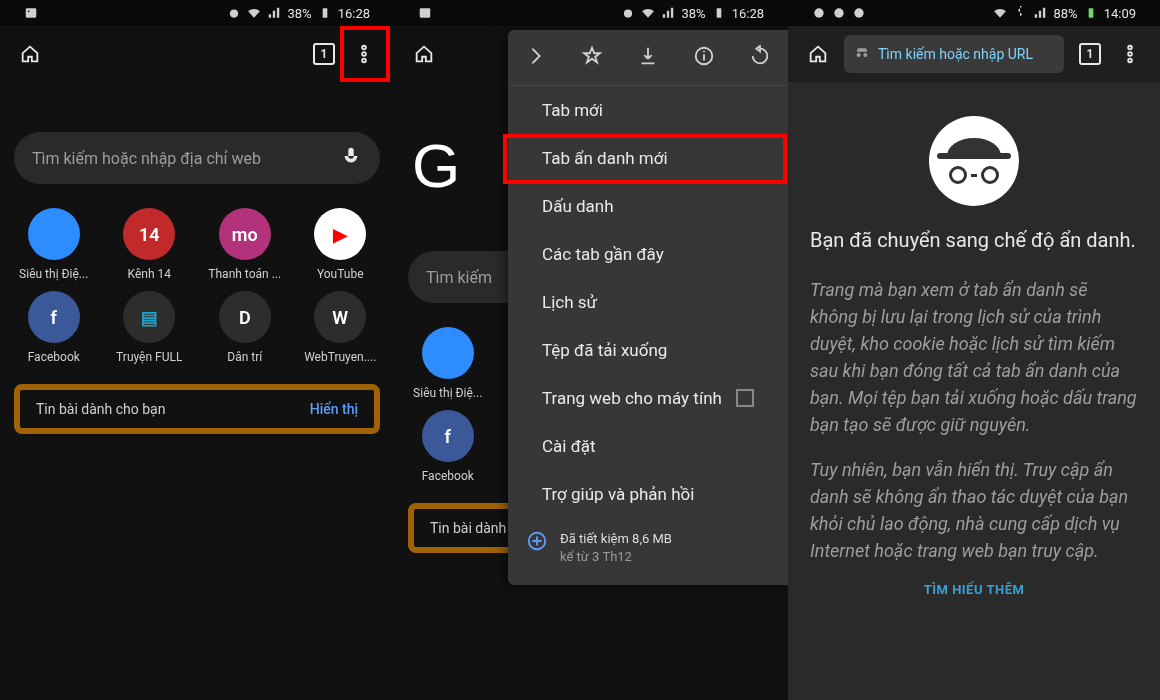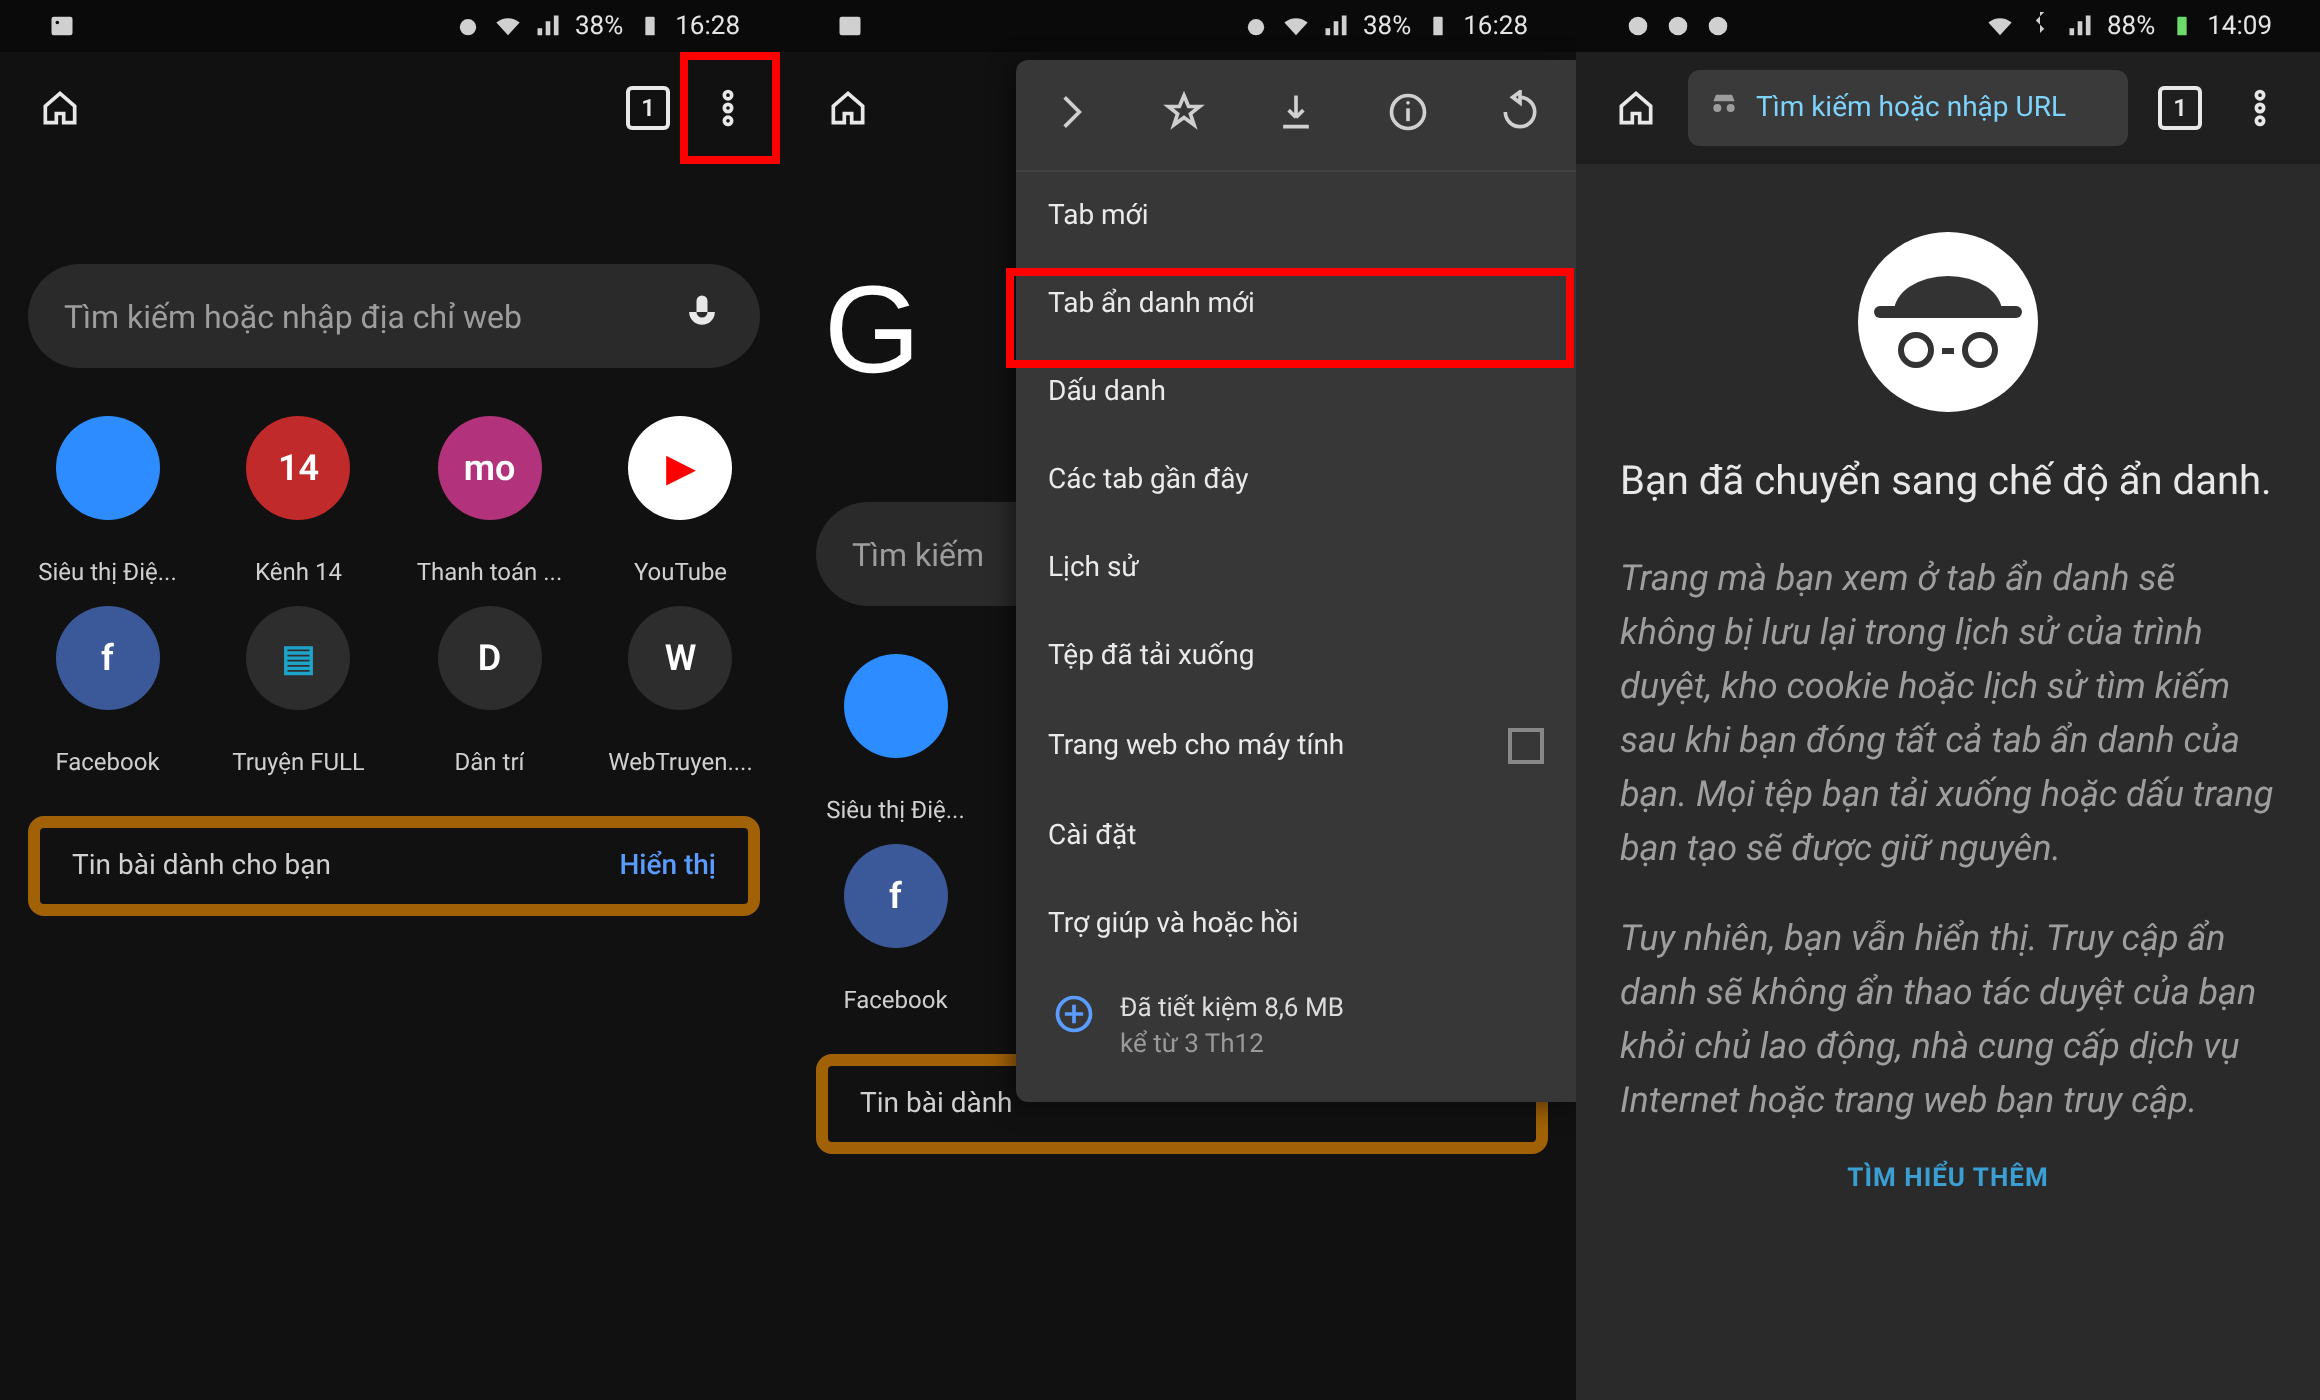"Tab mới" .menu-item { font-size: 14px -> 17px; padding: 14px 16px -> 14px 34px }
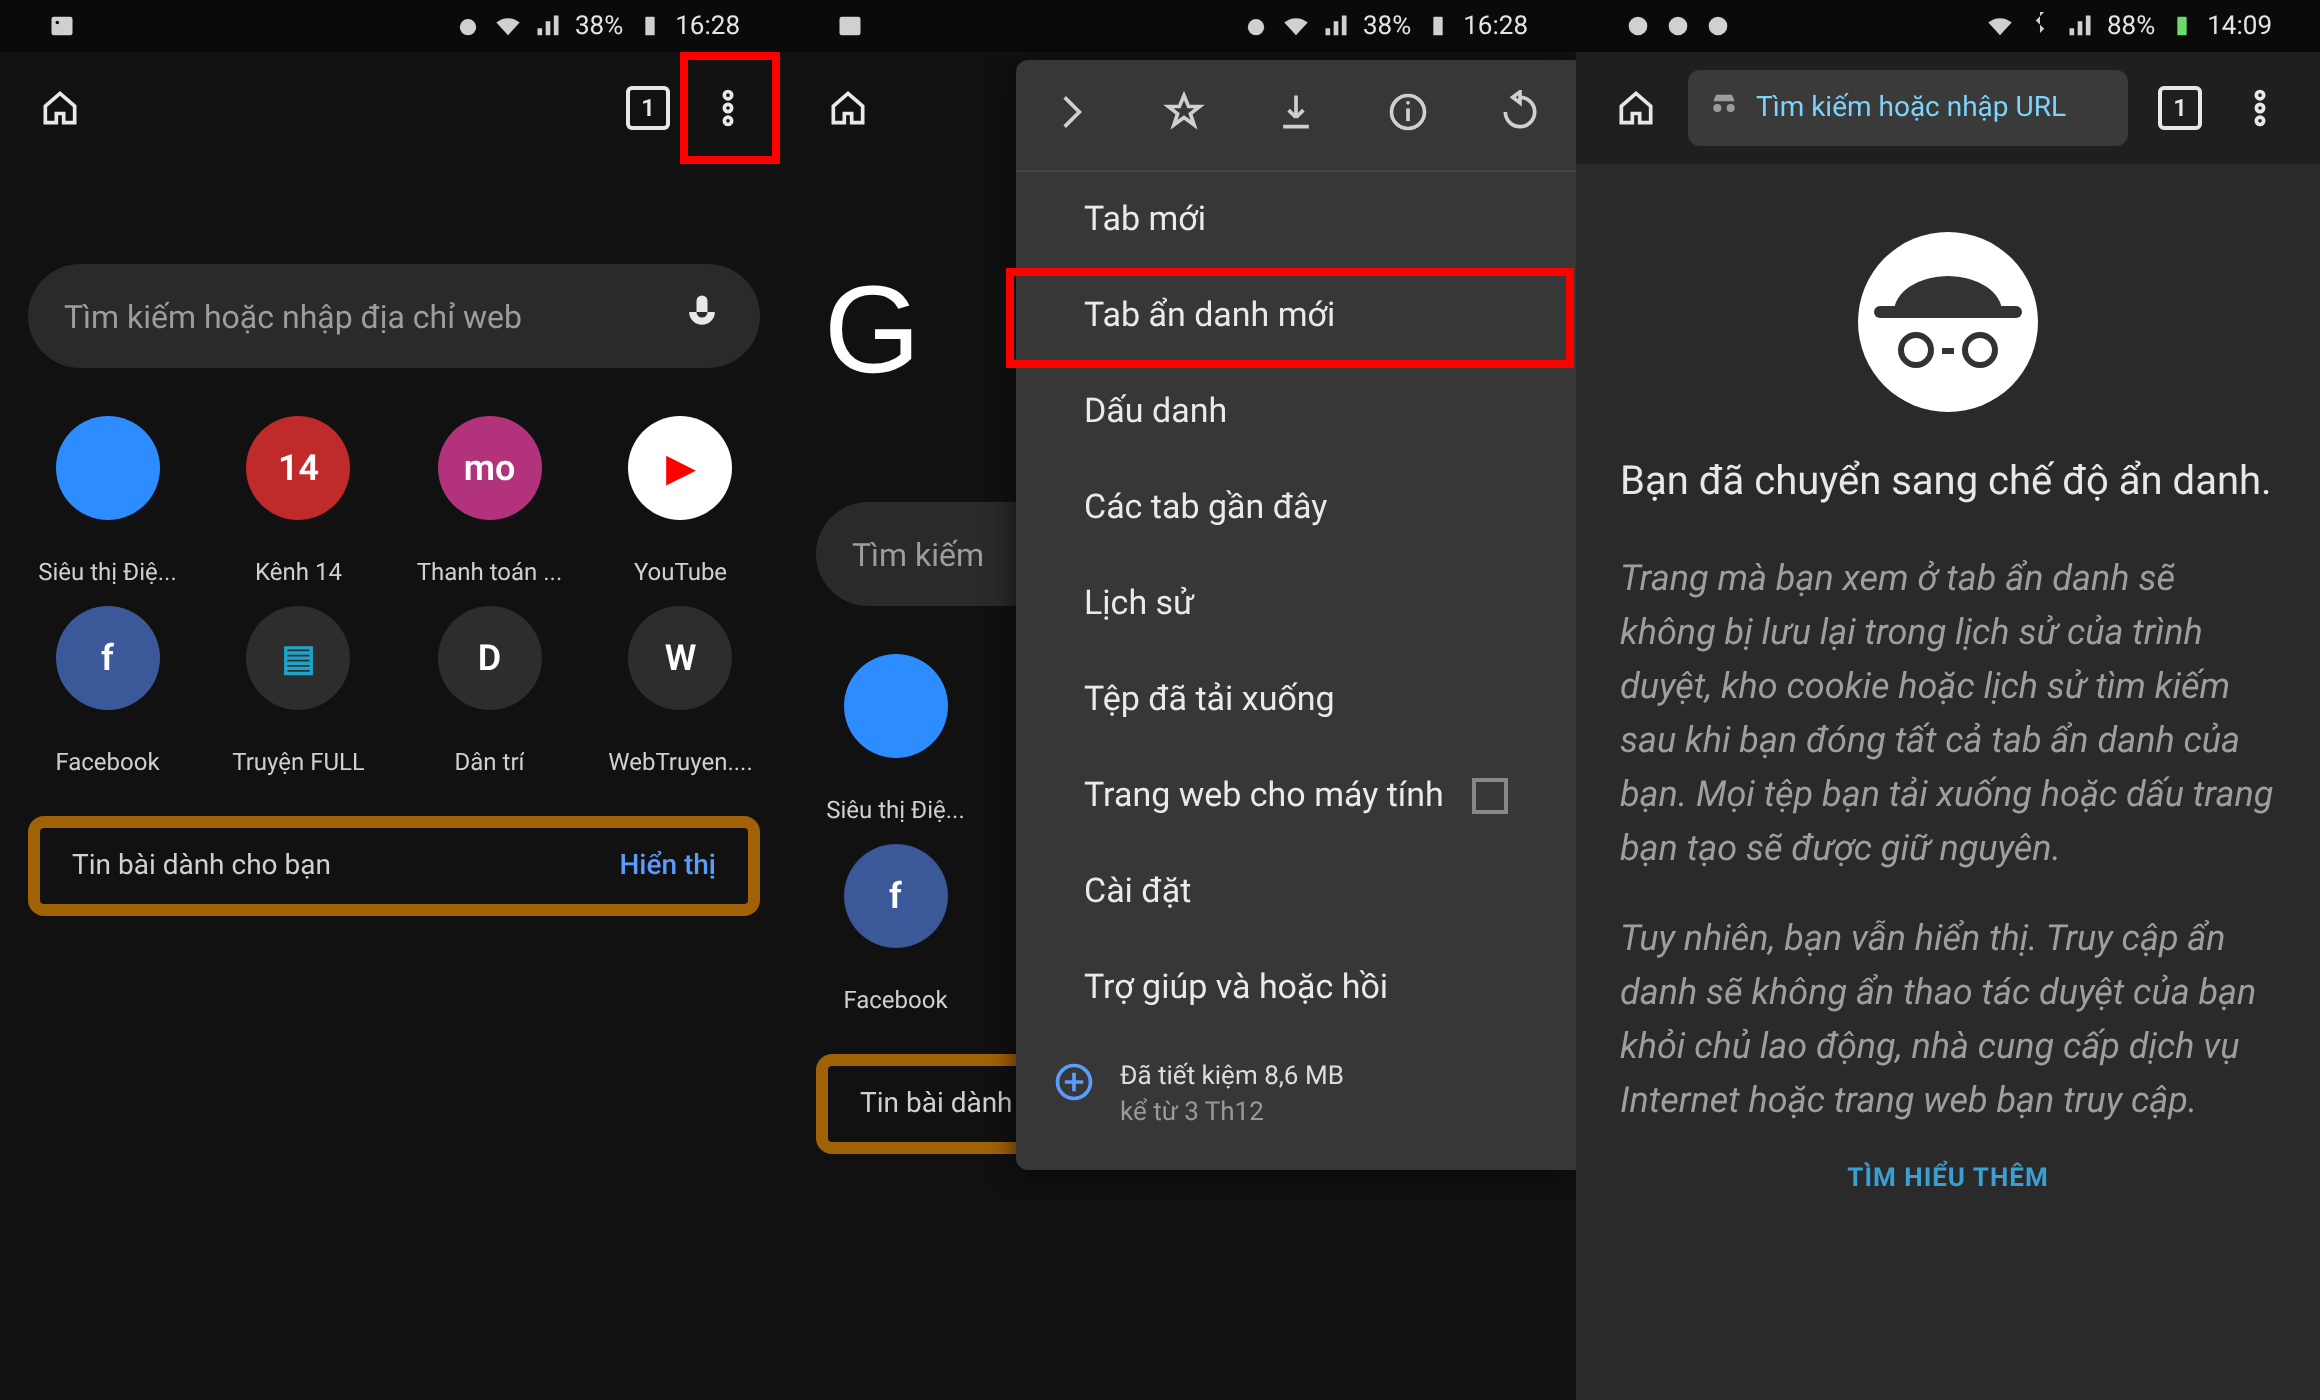"14" .sc { gap: 19px -> 7px }
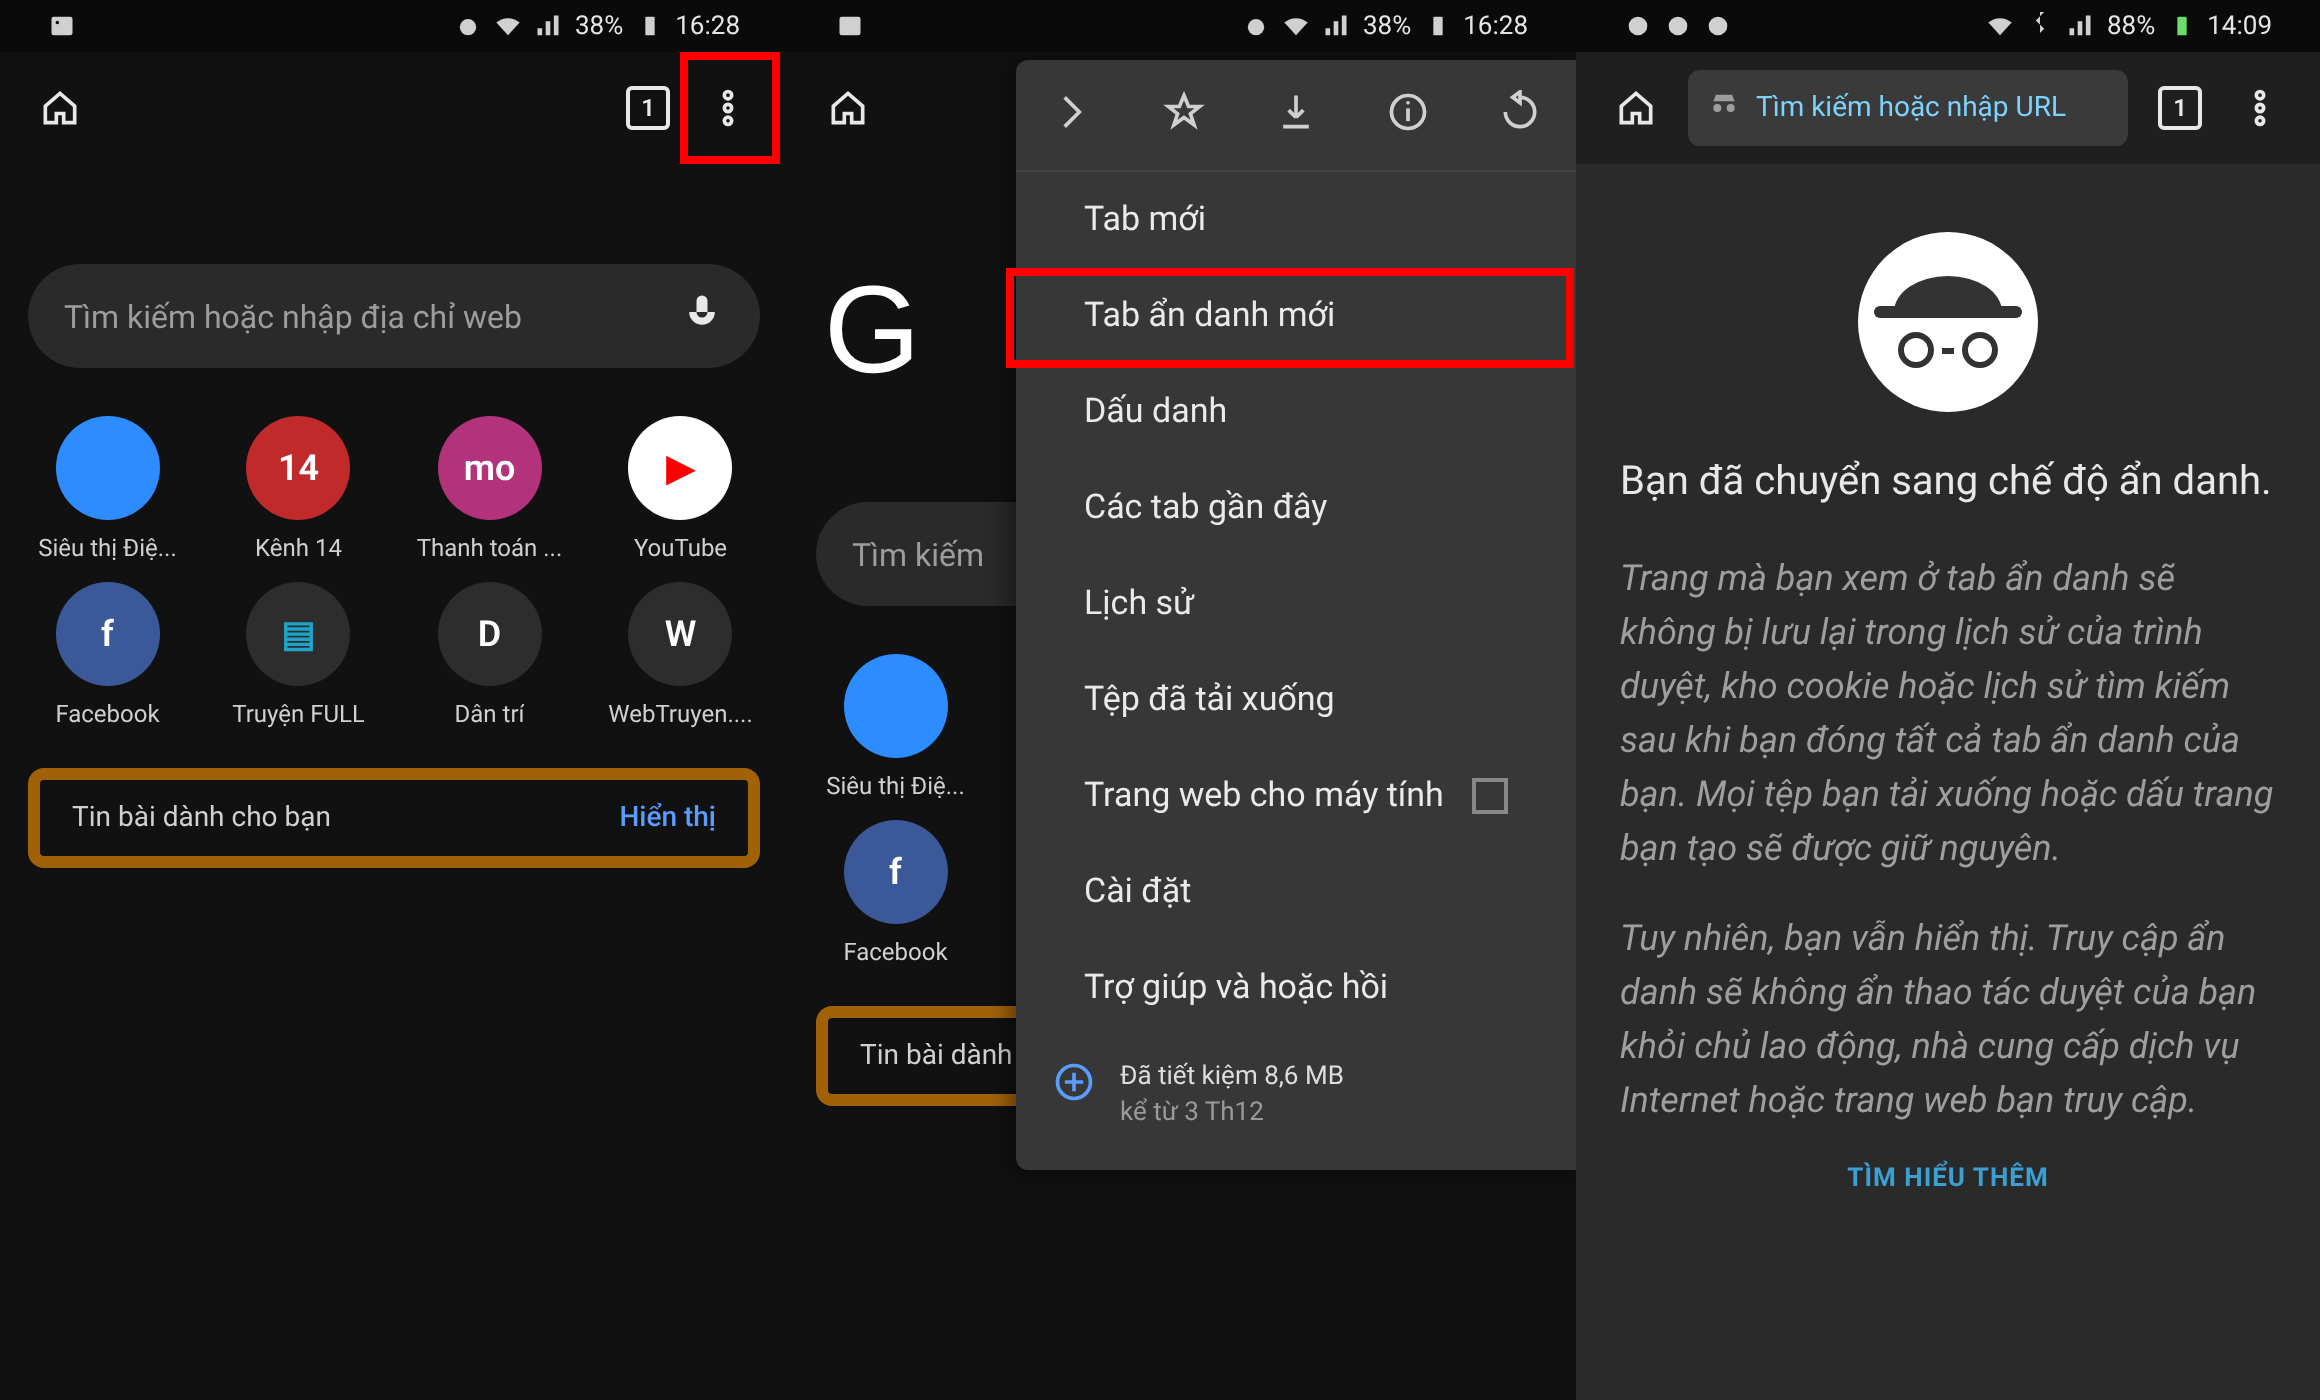"Trợ giúp và hoặc hồi" div.menu-item { text: hoặc -> phản }
